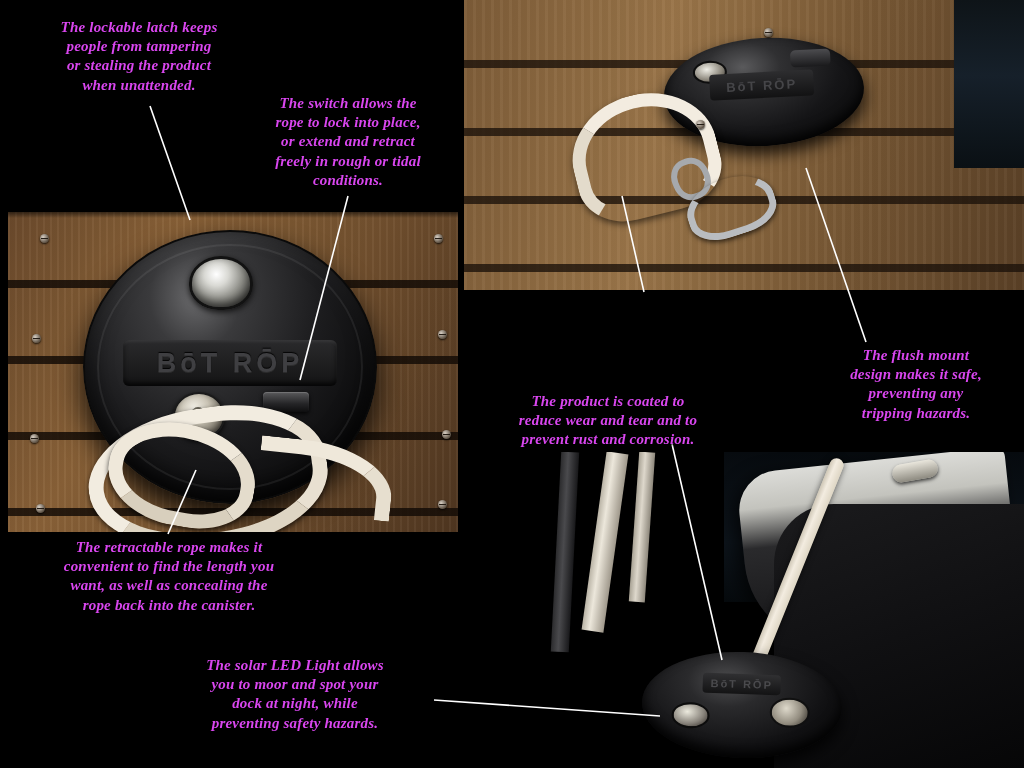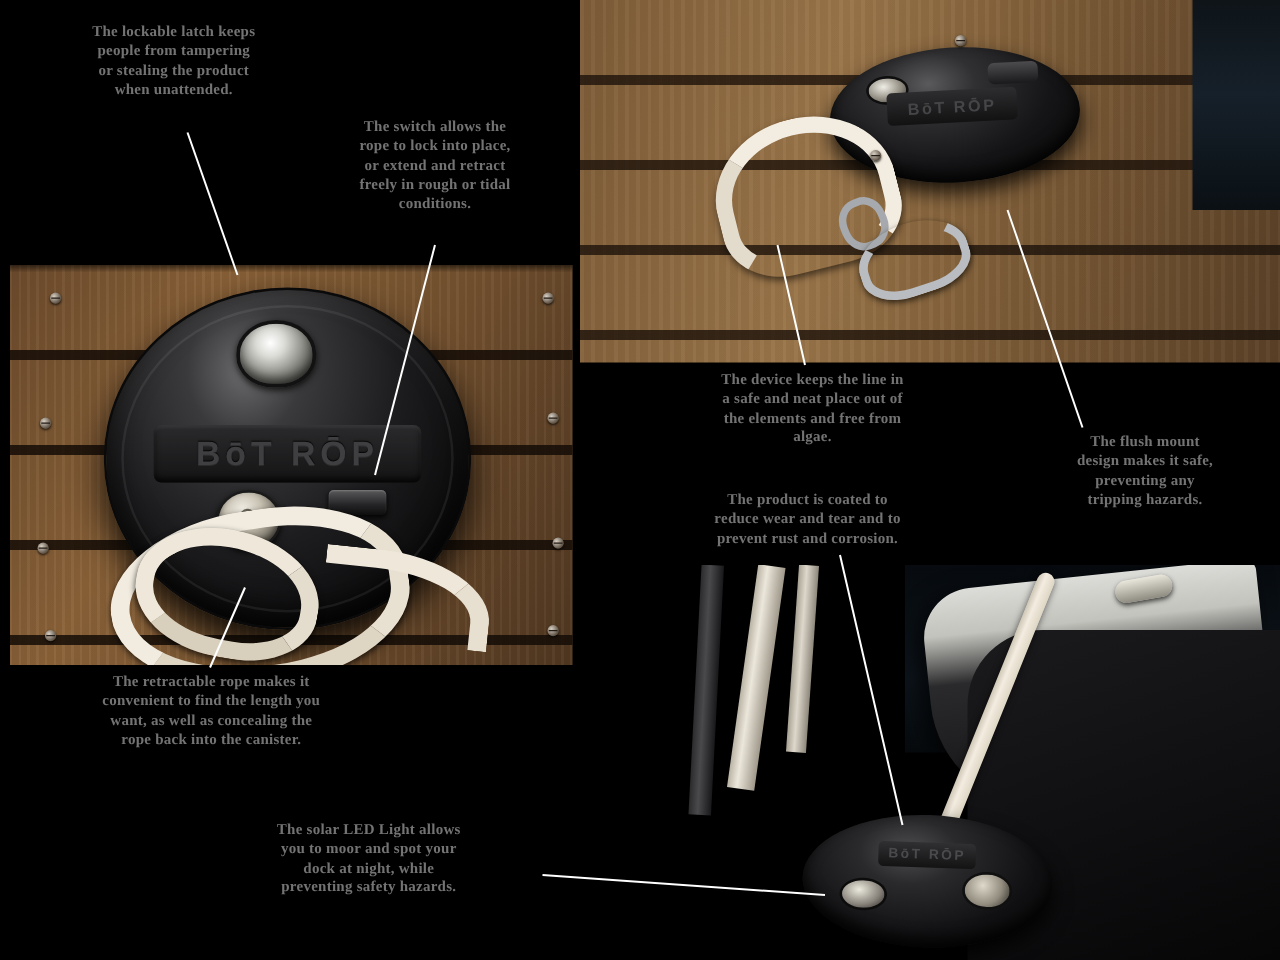"The lockable latch keeps" .caption { color: #737373 -> #d946ef; font-size: 12px -> 15px; font-style: none -> italic }
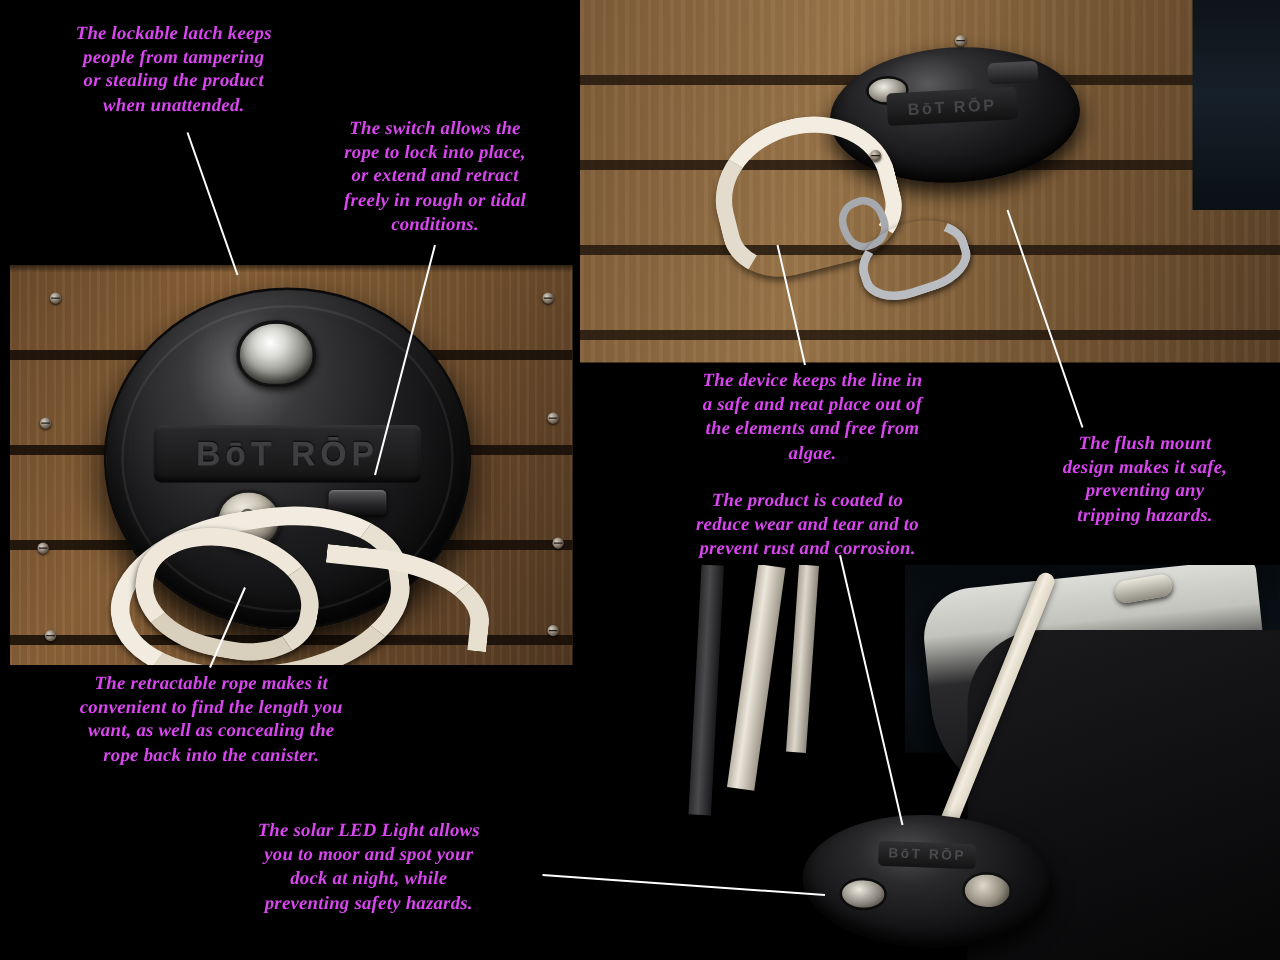"The device keeps the line" div.caption { html: <div>The device keeps the line in a safe and neat place out of the elements and free from algae.</div> -> none }
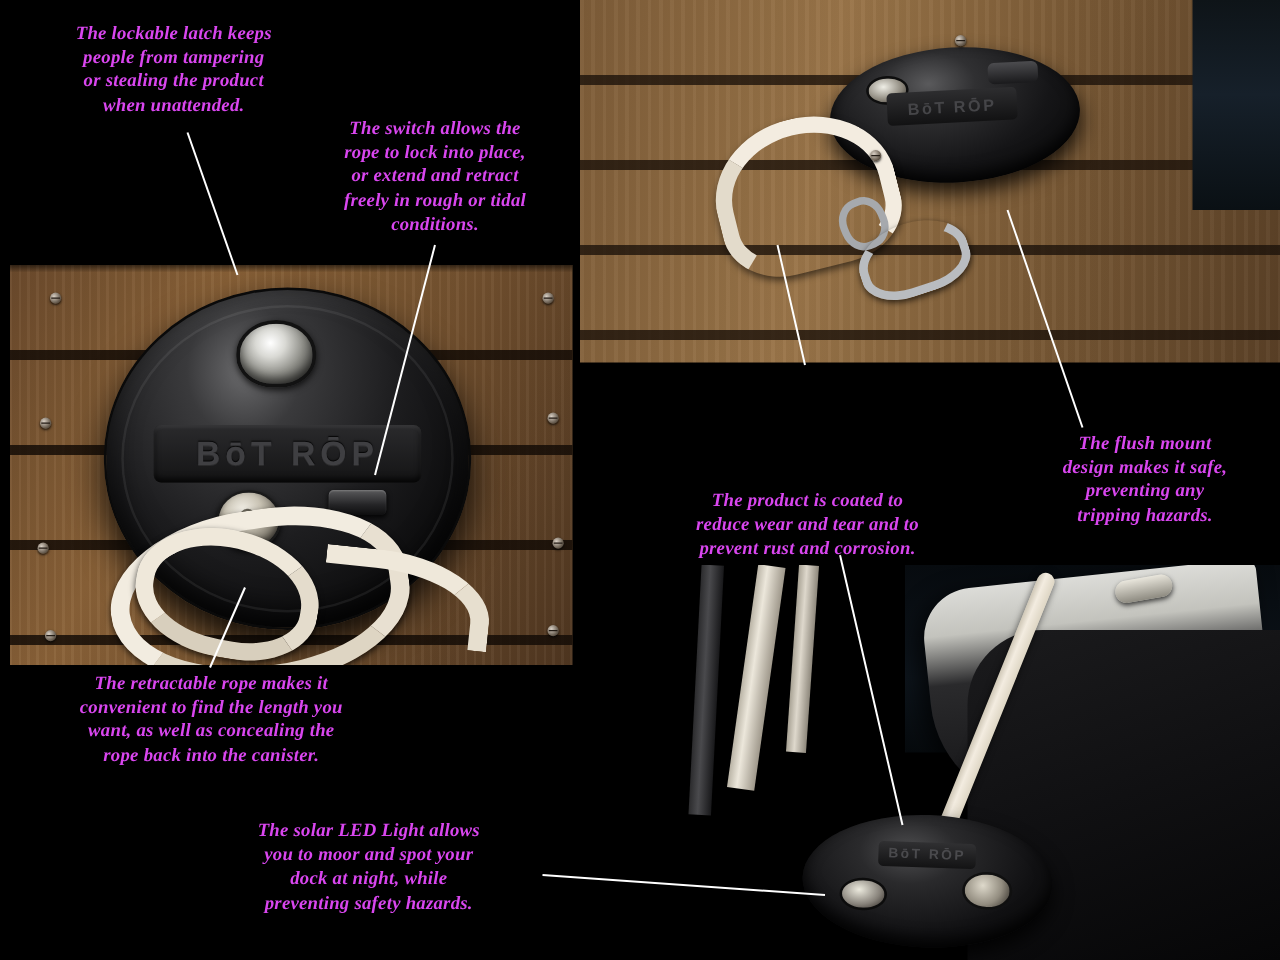"The product is coated to" #cap-coated { left: 512px -> 474px }
